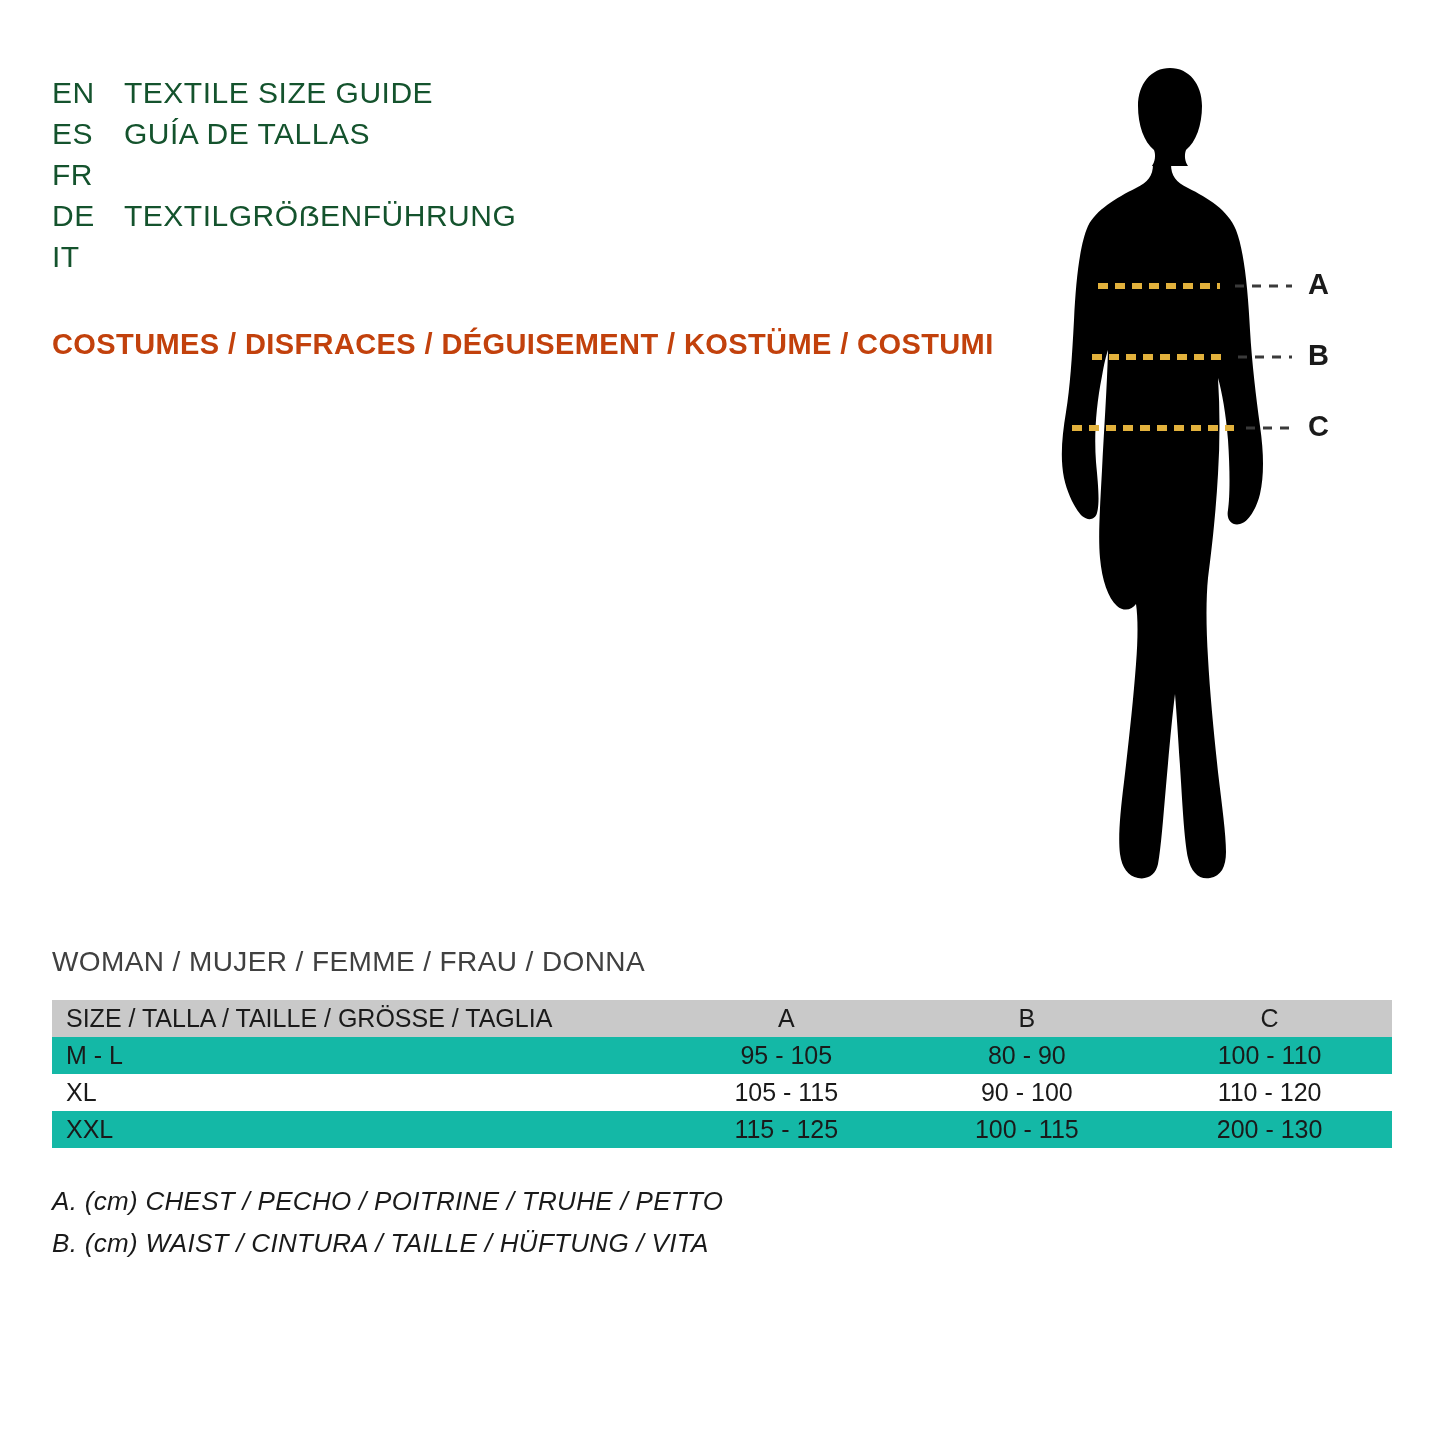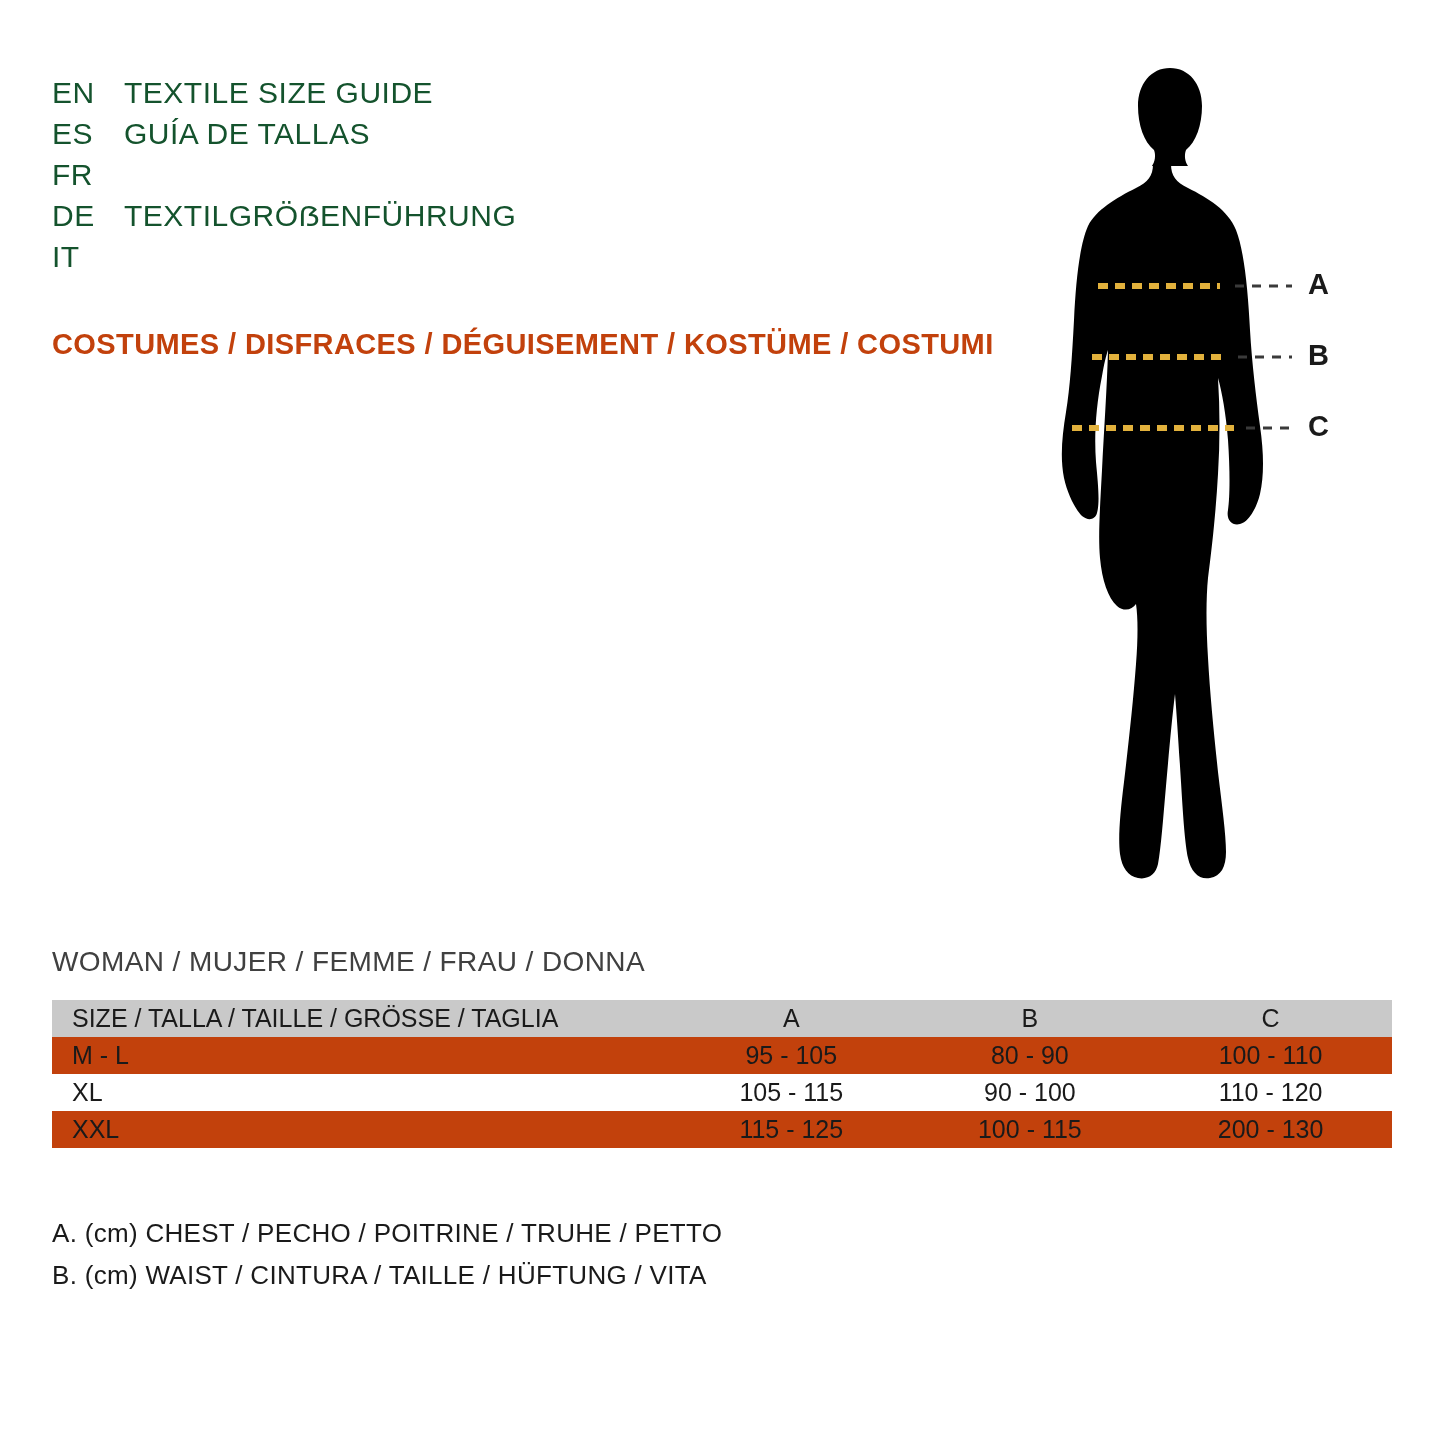"SIZE / TALLA / TAILLE" #size-table th.col-size, #size-table td.col-size { padding-left: 20px -> 14px }
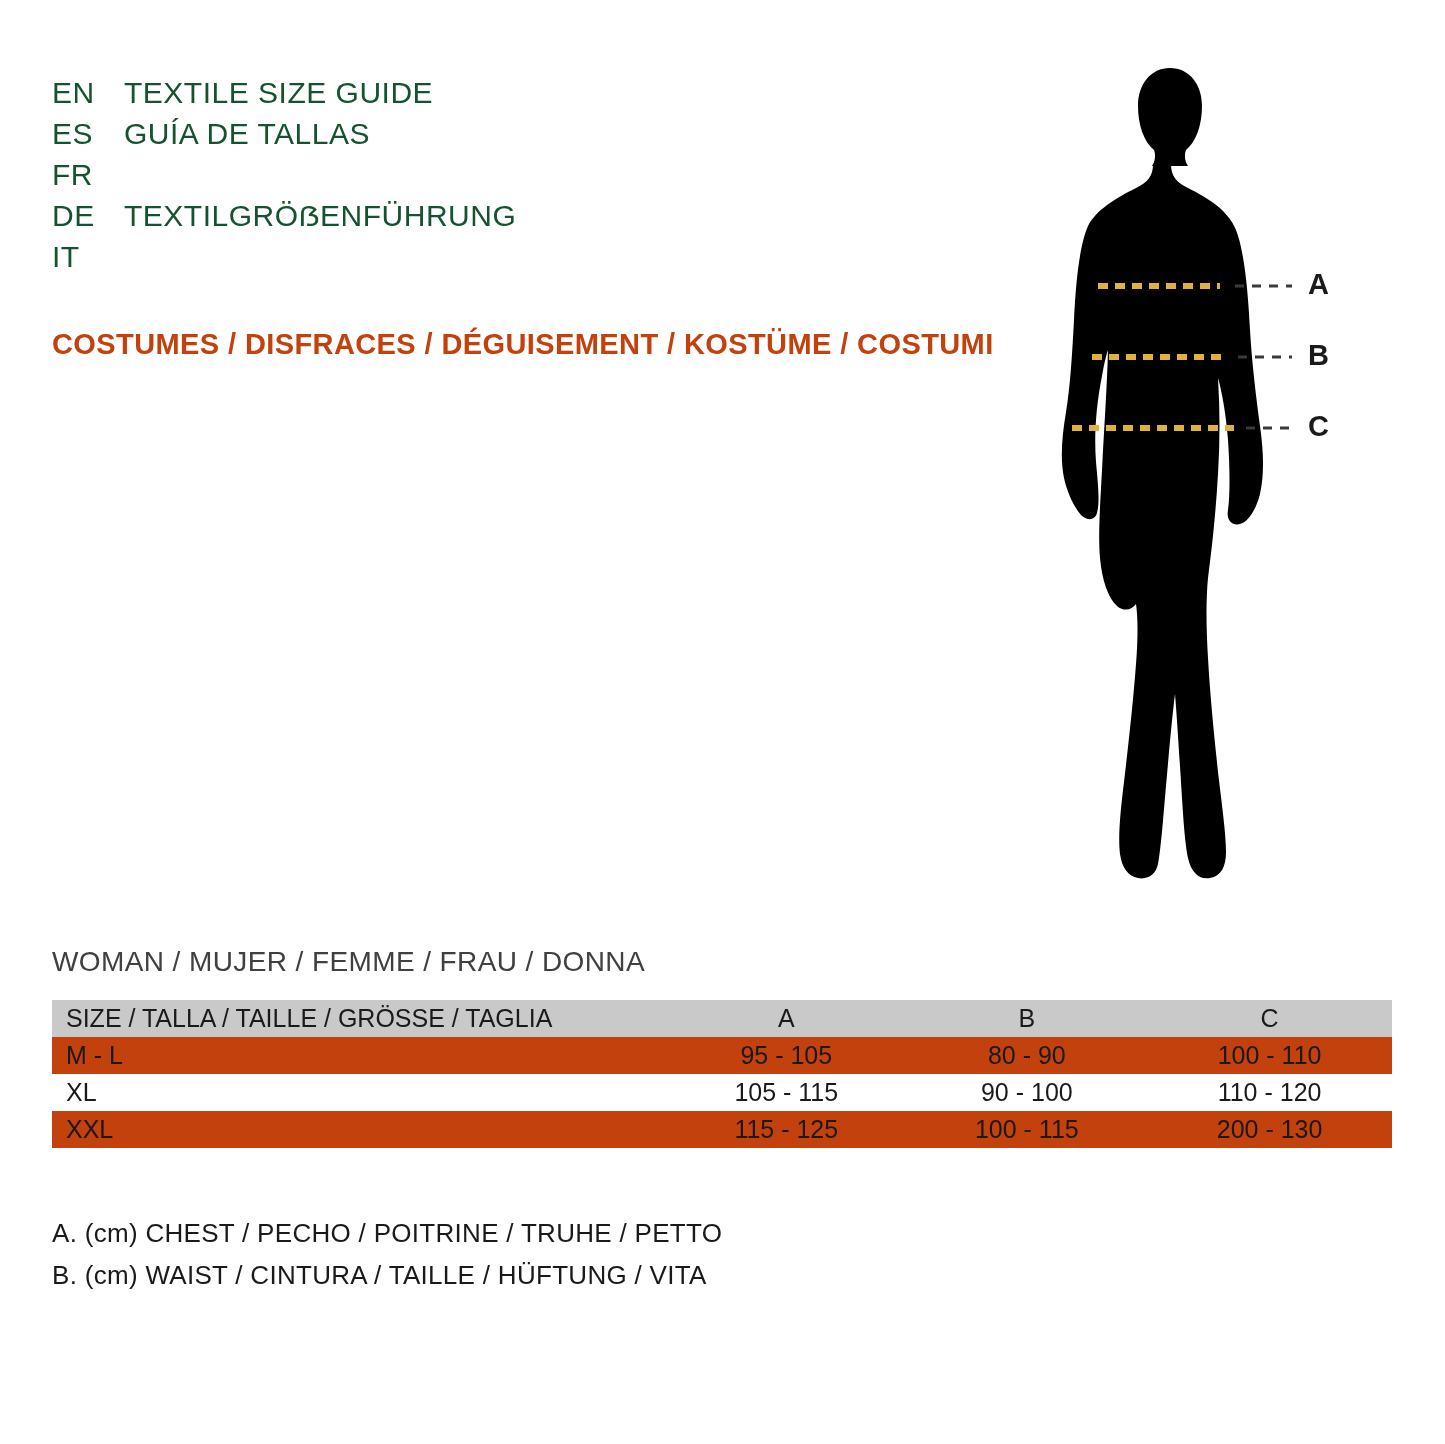"M - L" #size-table tbody tr.even { background: #c2410c -> #14b8a6 }
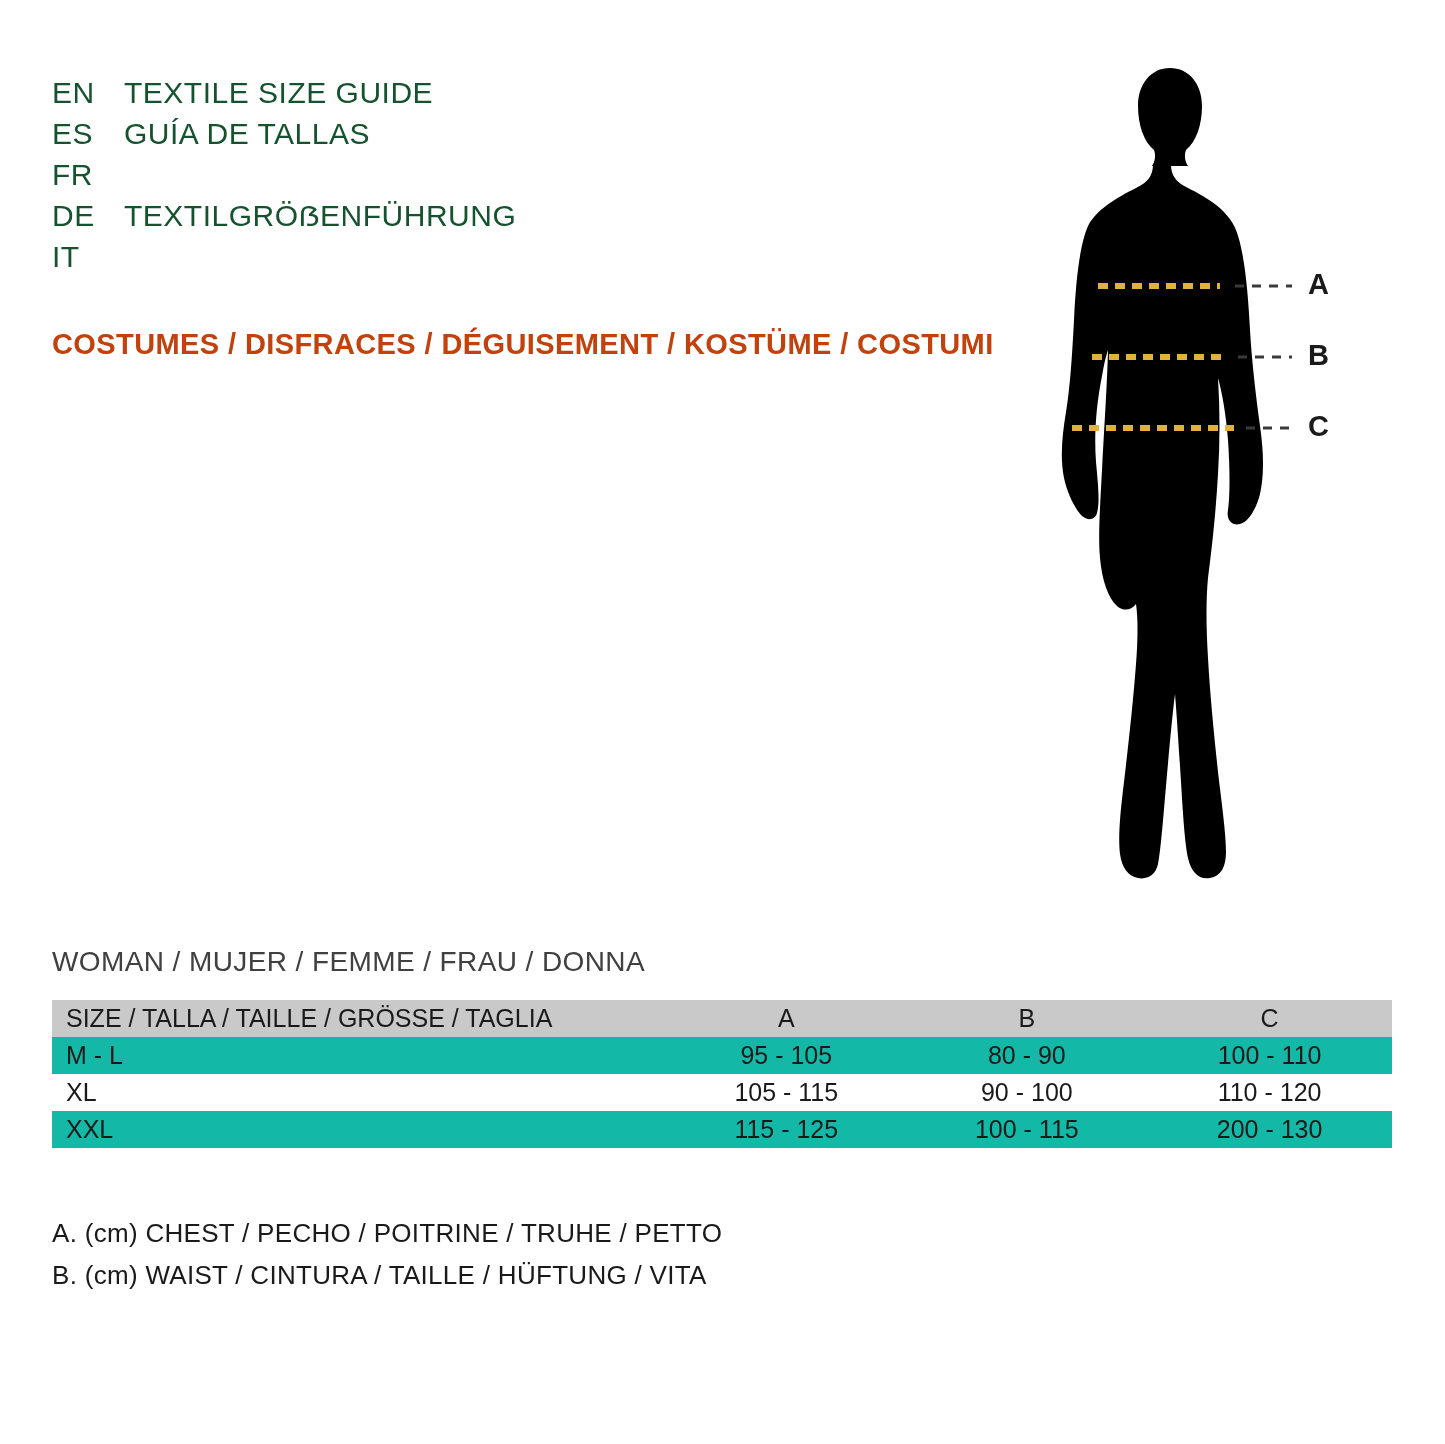"A. (cm) CHEST / PECHO" #legend { font-style: none -> italic; top: 1218px -> 1186px }
